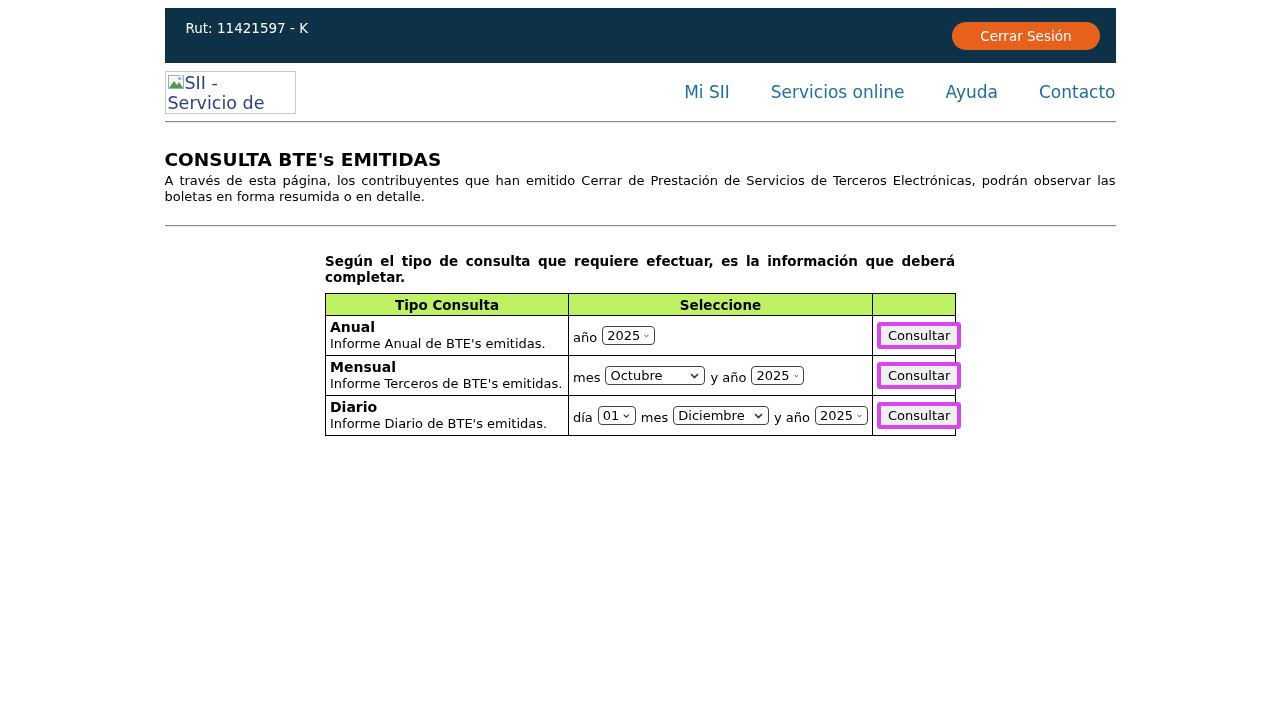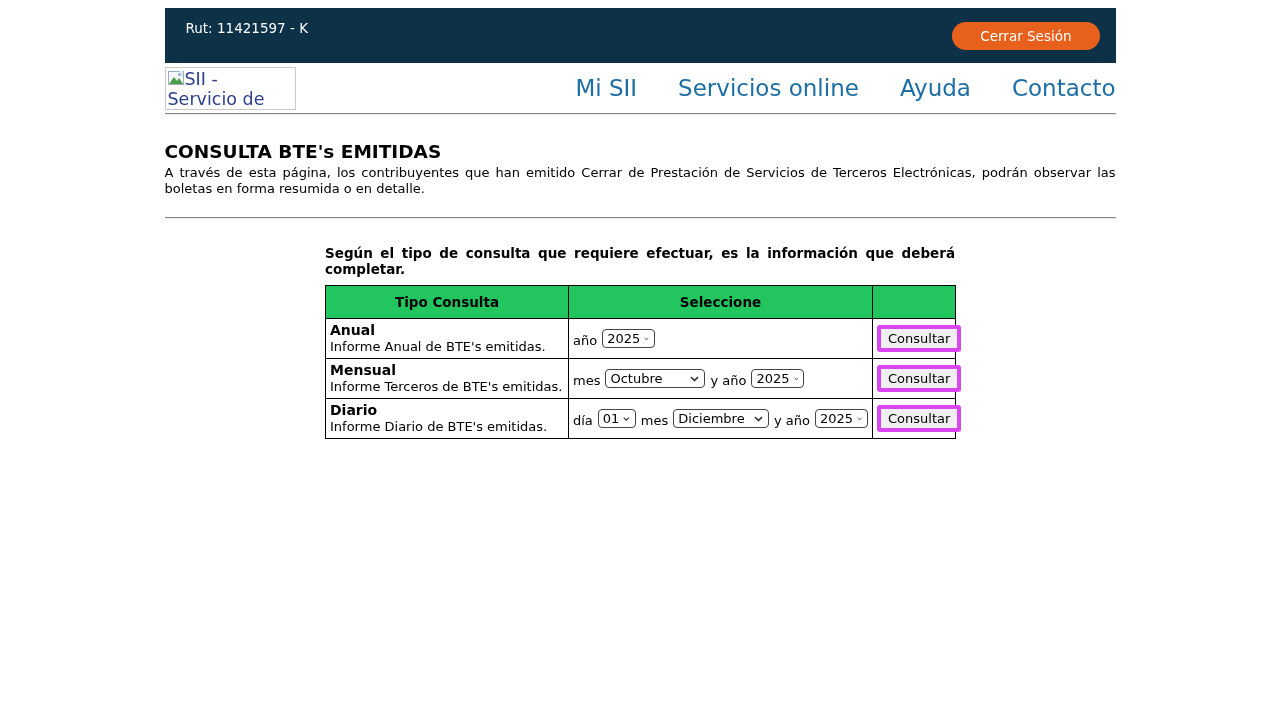"SII - Servicio de" .logorow { height: 50px -> 58px }
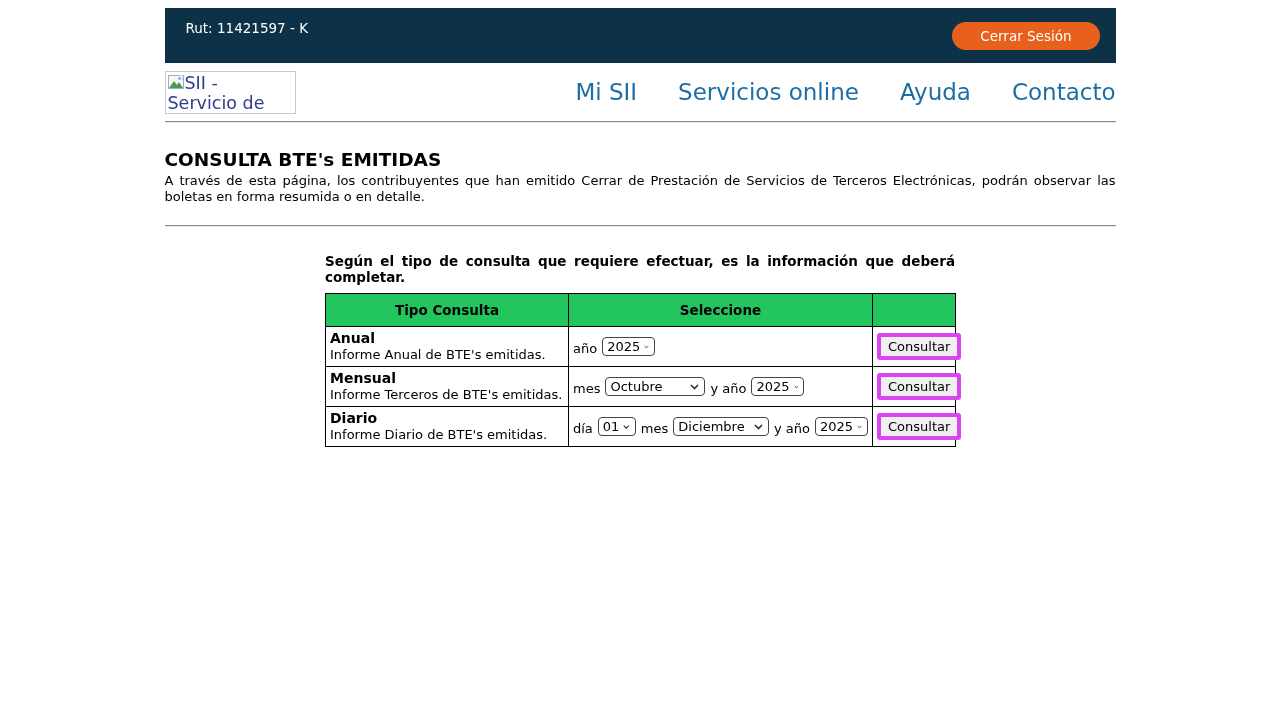"Mi SII" .nav a { font-size: 23px -> 17px }
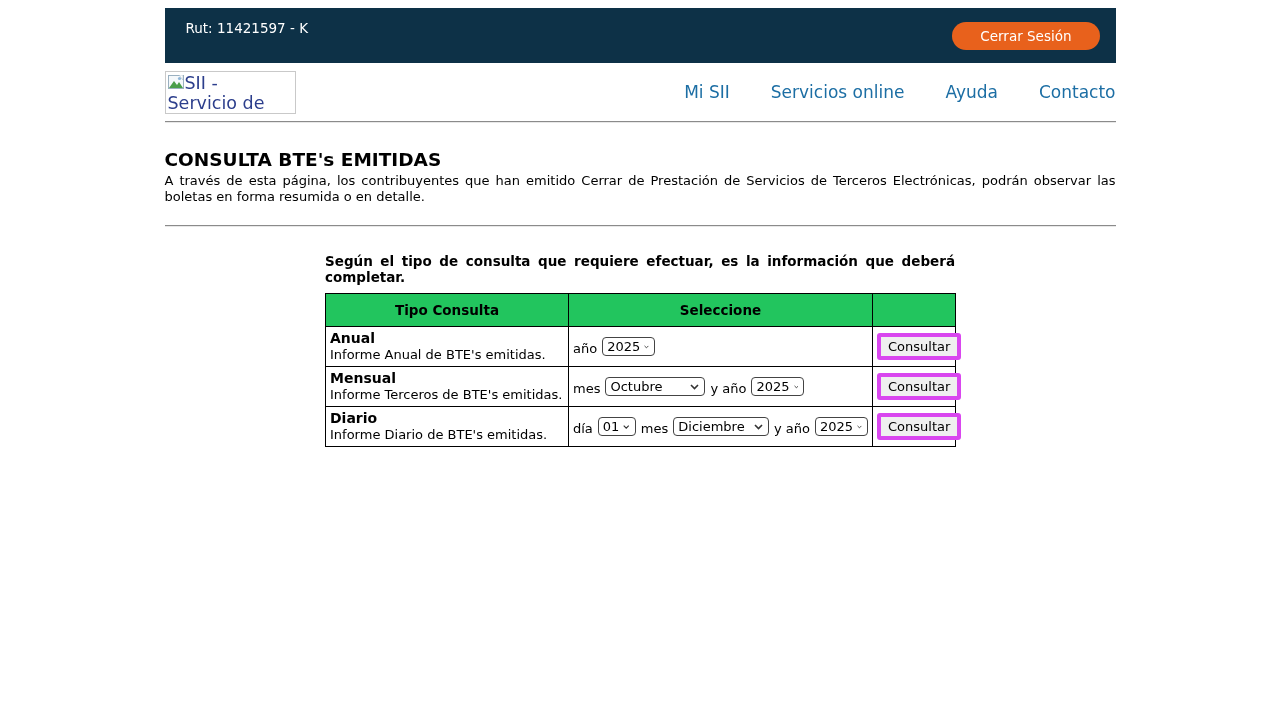"Tipo Consulta" table.bte th { background: #22c55e -> #bef264; padding: 8px -> 2px }
